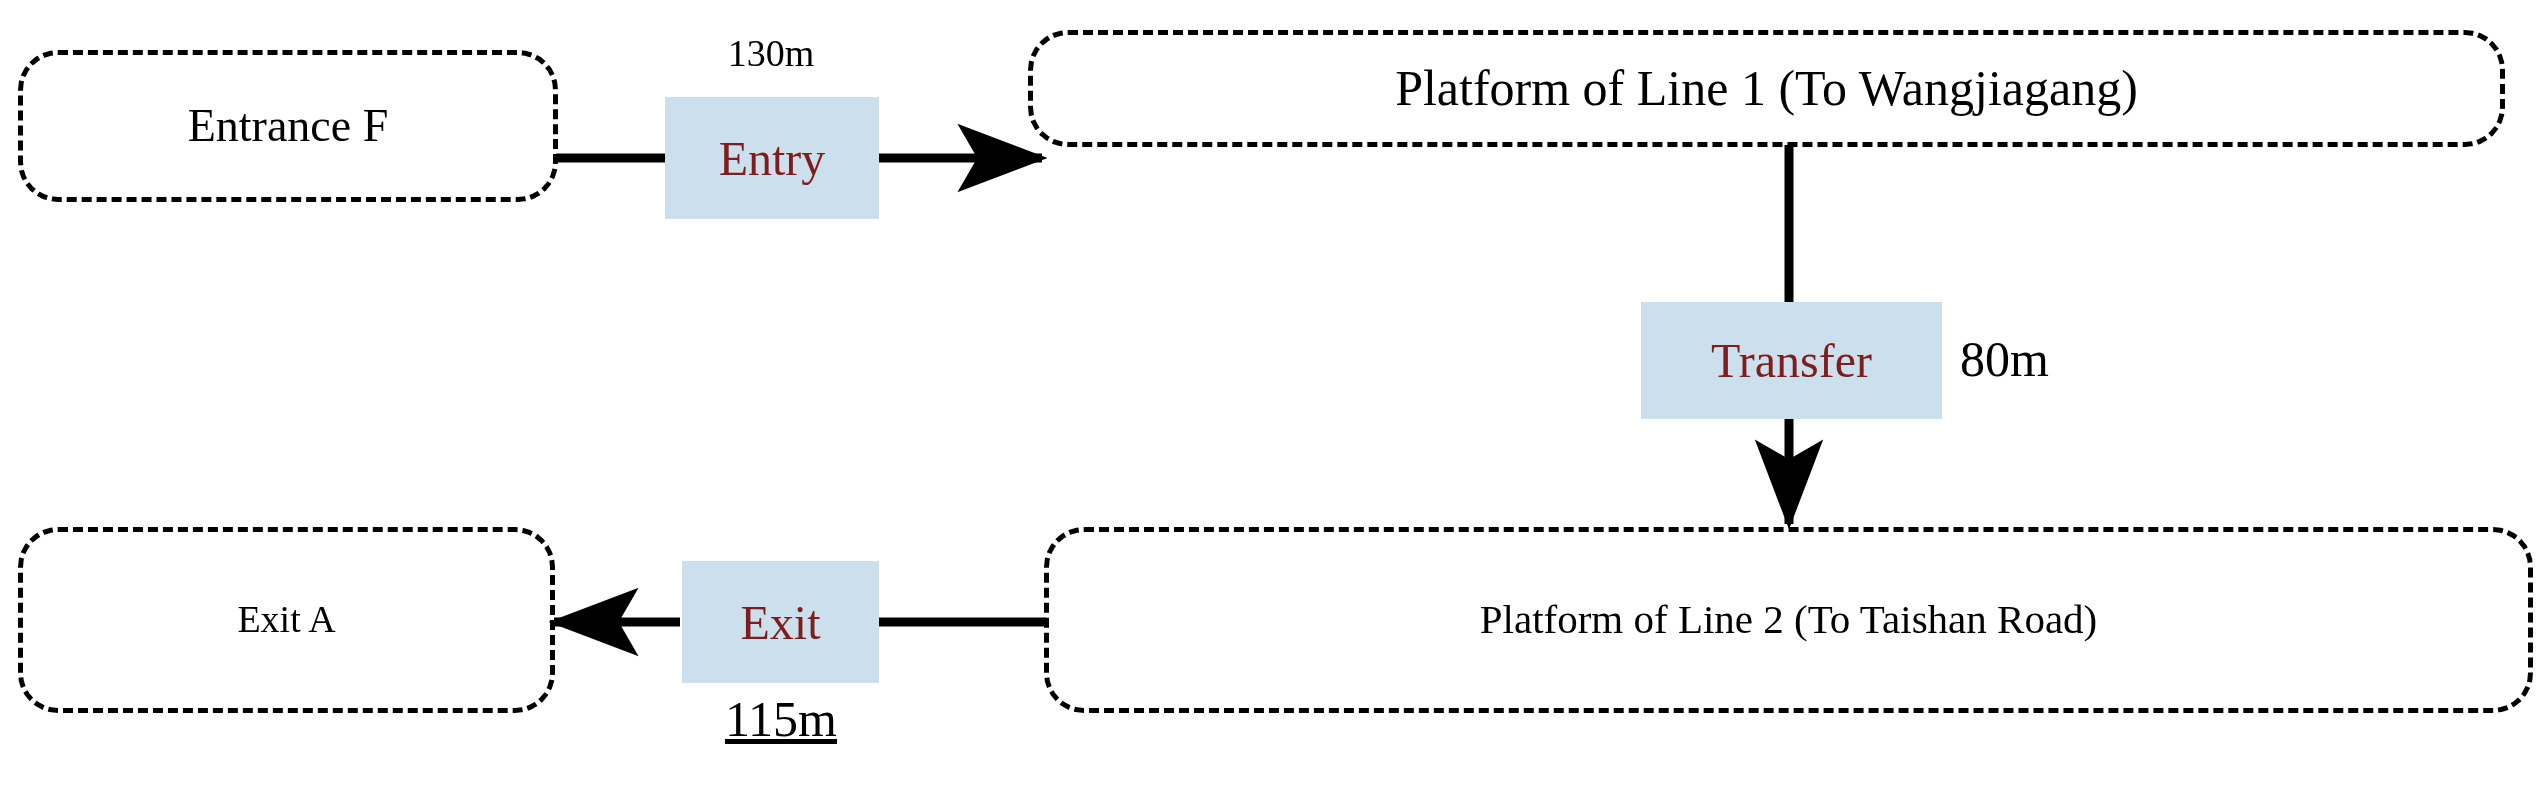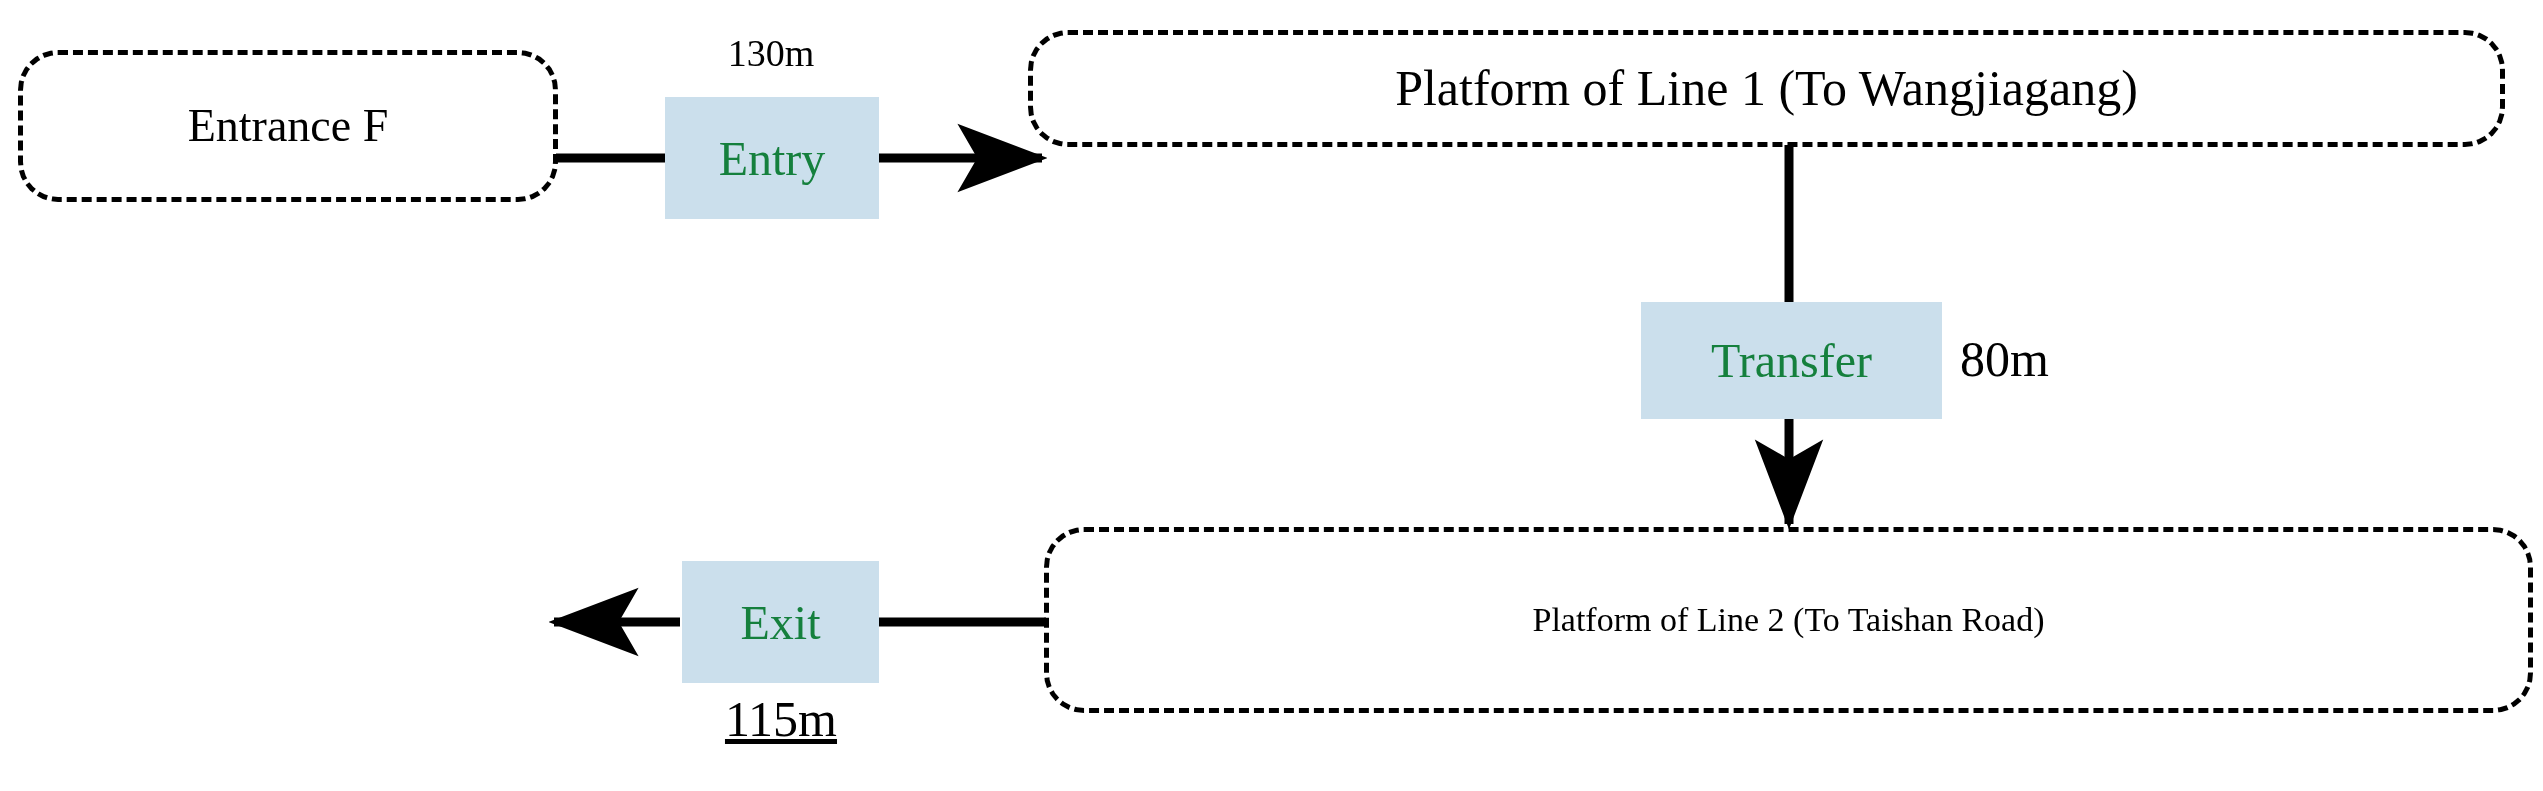"Entry" .edge-box { color: #15803d -> #7f1d1d }
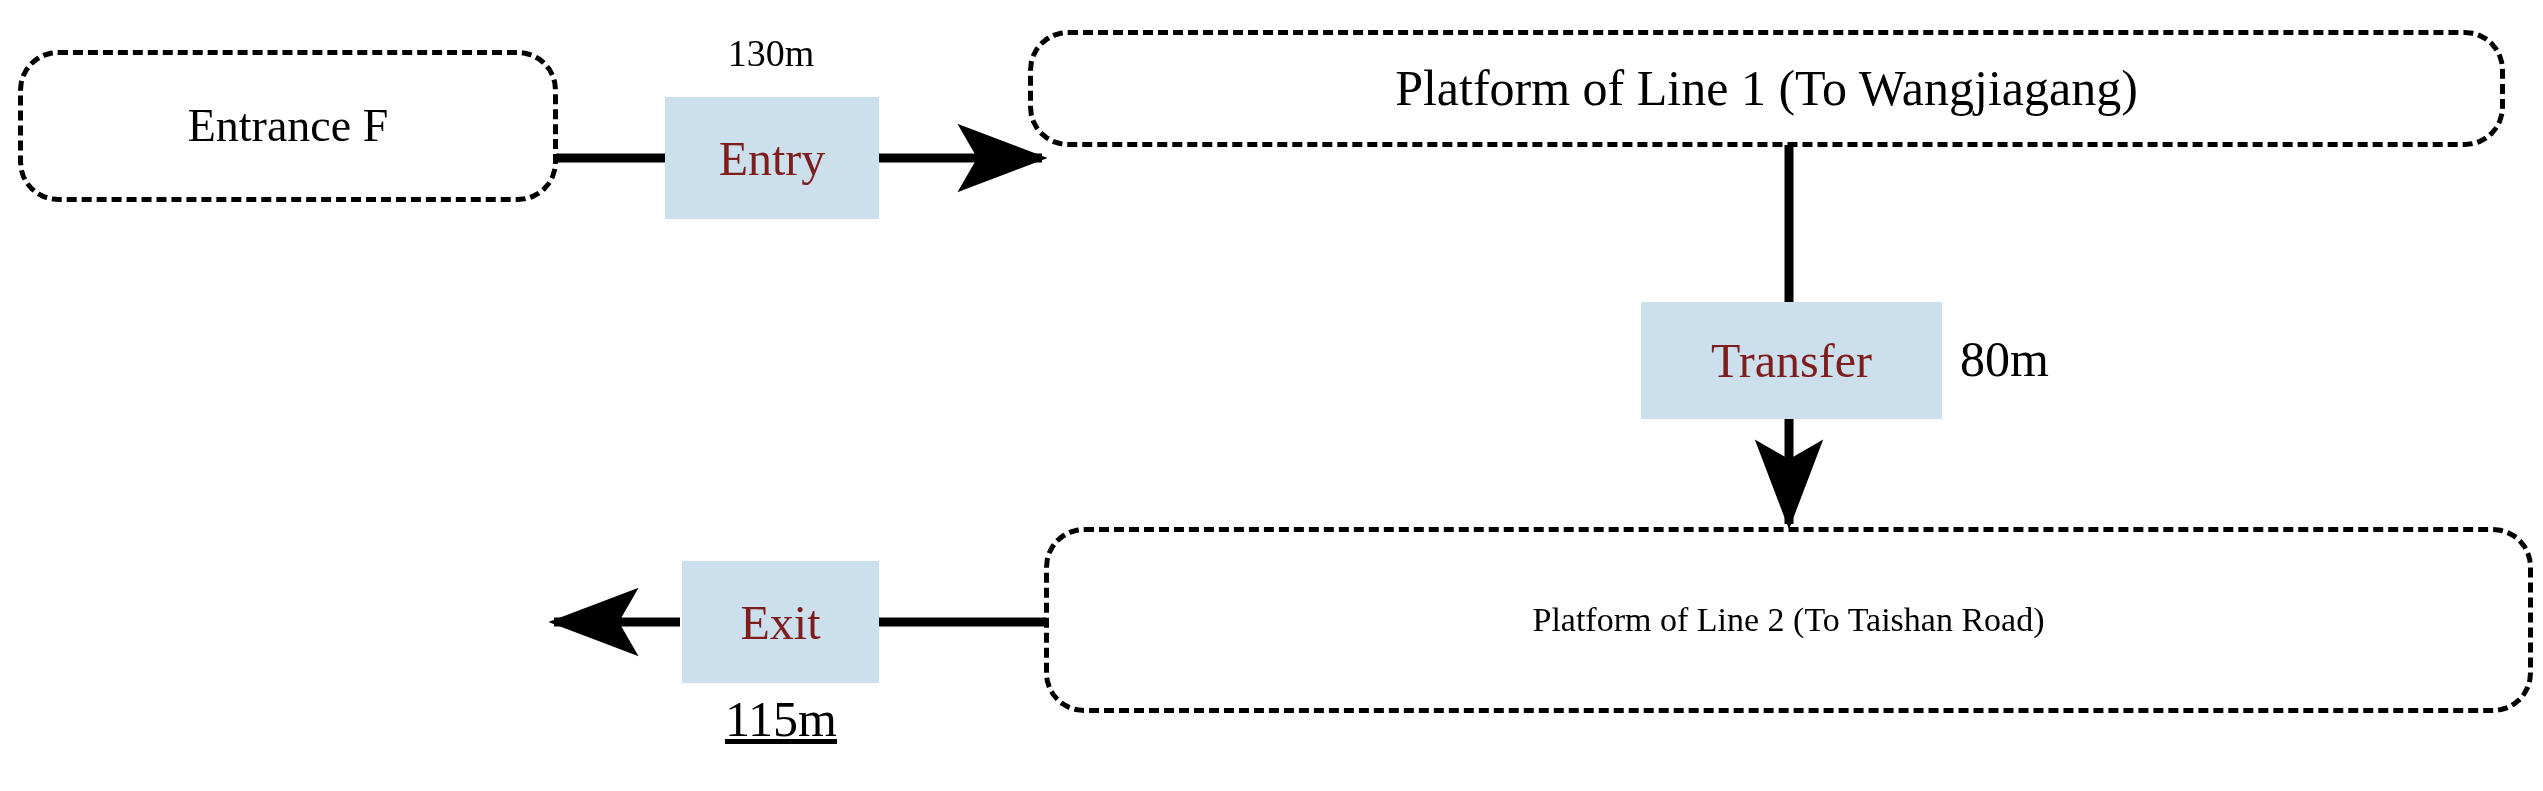"Exit A" div.node { html: none -> <div> <span>Exit A</span> </div> }
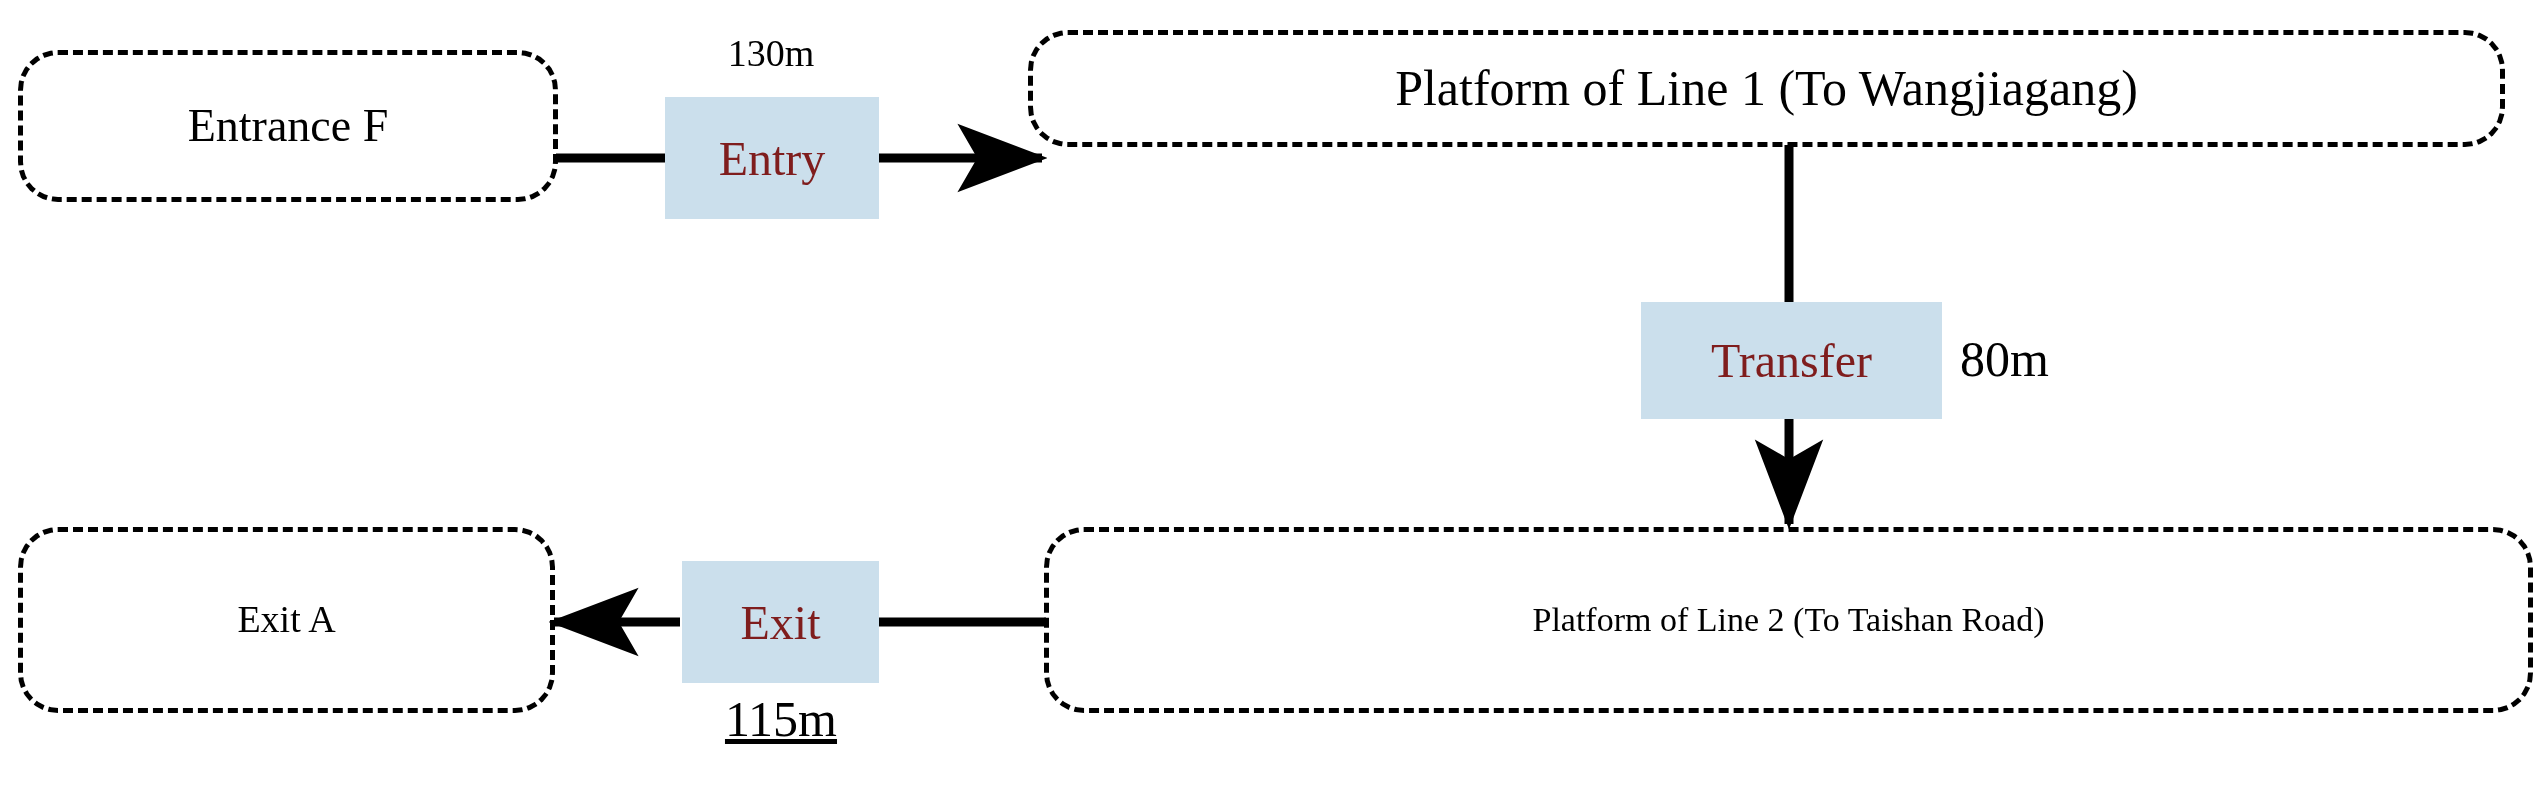"Platform of Line 2 (To" #node-platform2 { font-size: 34px -> 41px }
